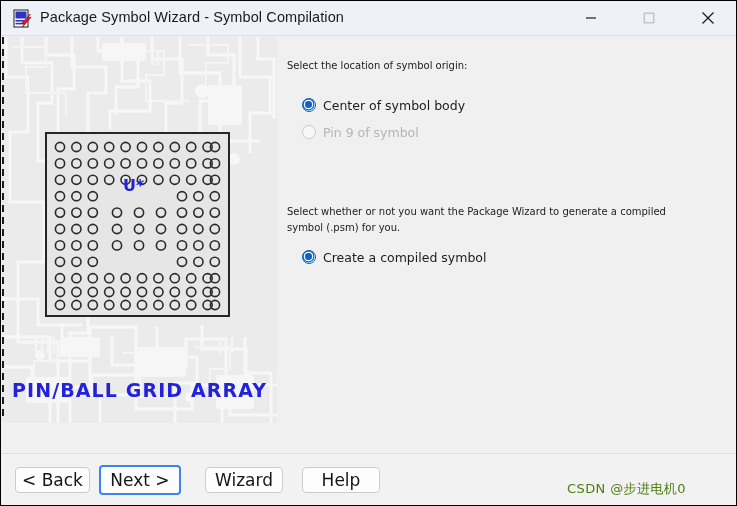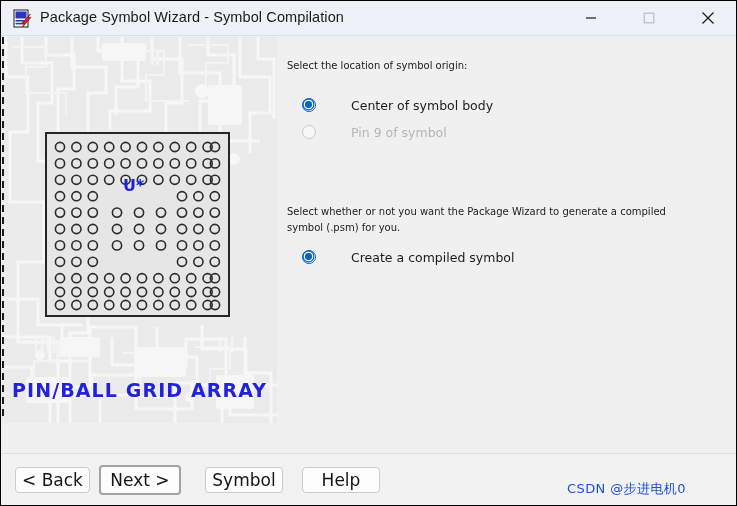"Center of symbol body" .radio-row { gap: 28px -> none }
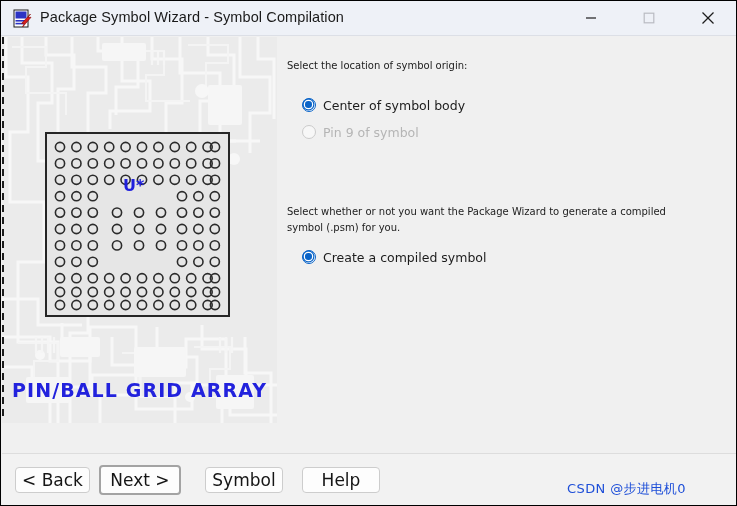"Next >" #btn-next { border: 2px solid #a3a3a3 -> 2px solid #3b82f6 }
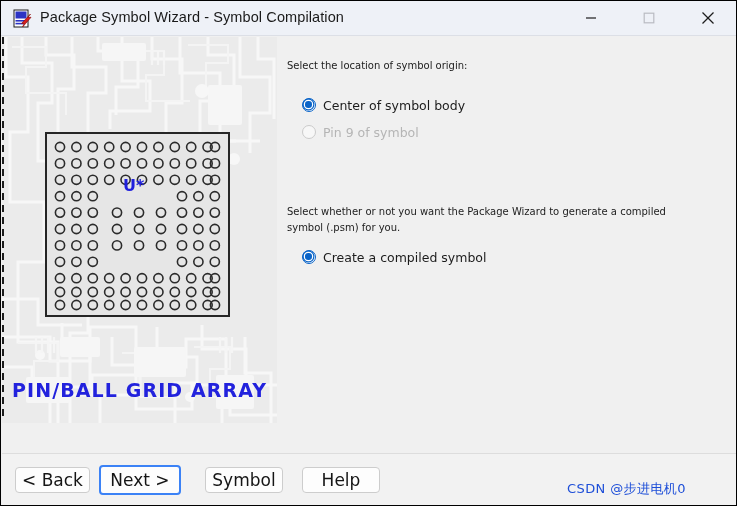"Symbol" div.btn { text: Symbol -> Wizard }
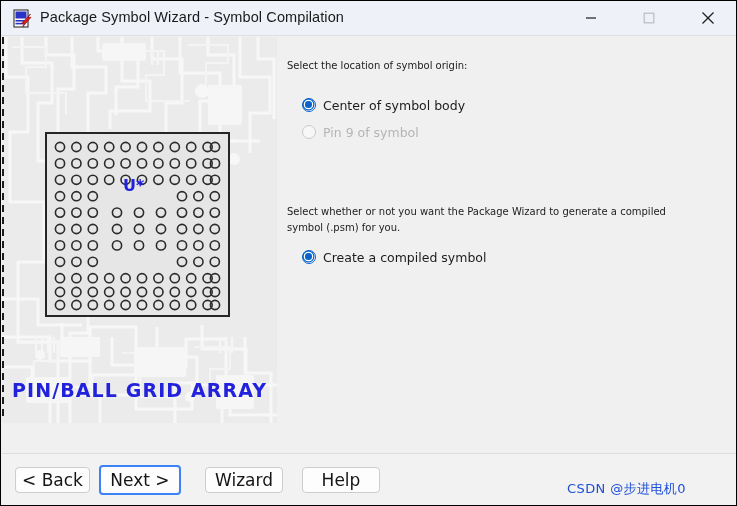"CSDN @步进电机0" #watermark { color: #1d4ed8 -> #4d7c0f }
